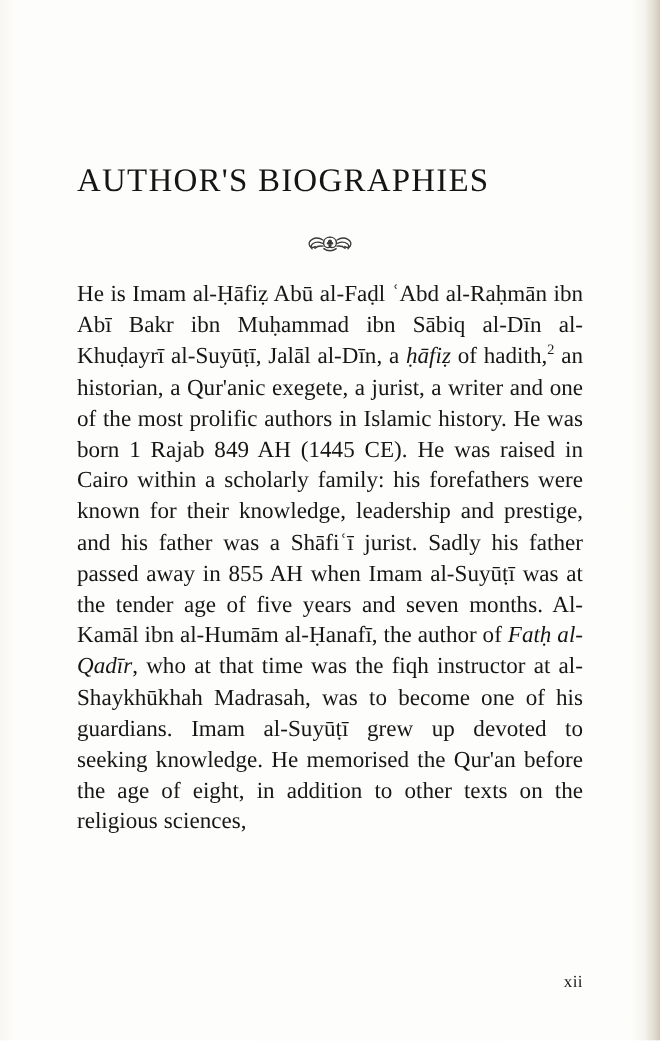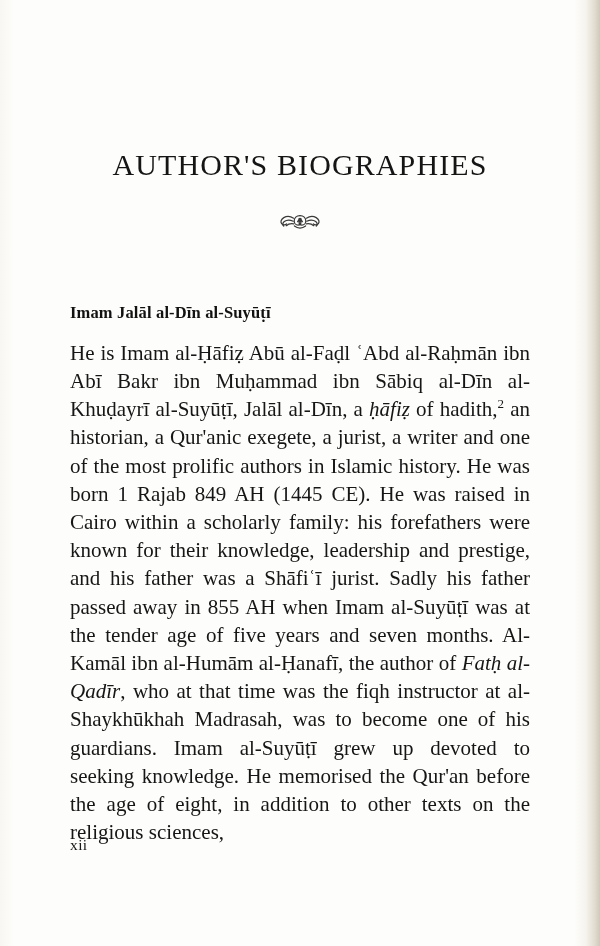"AUTHOR'S BIOGRAPHIES" .chapter-title { text-align: center -> left }
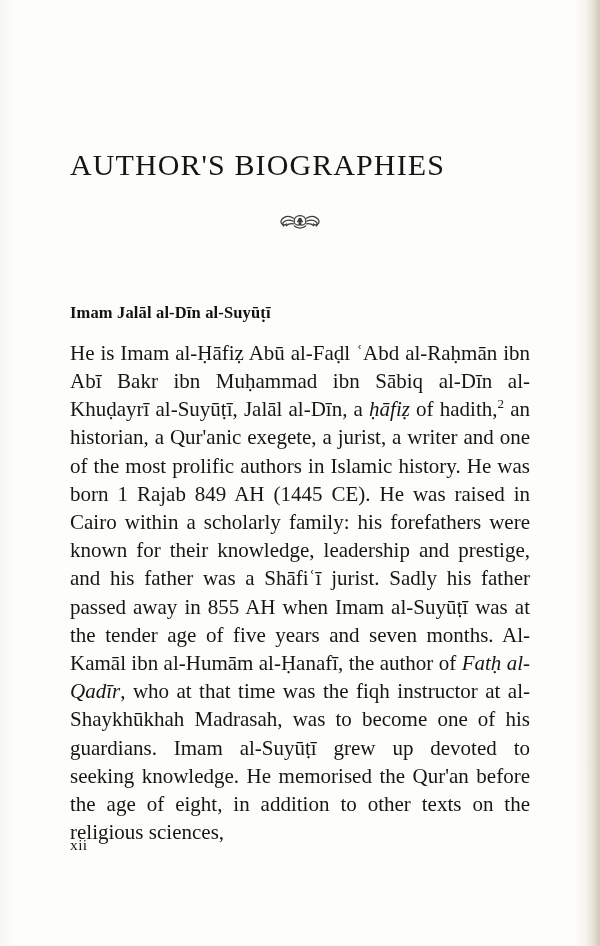"Imam Jalāl al-Dīn al-Suyūṭī" h2.section-heading { html: <h2>Imam Jalāl al-Dīn al-Suyūṭī</h2> -> none }
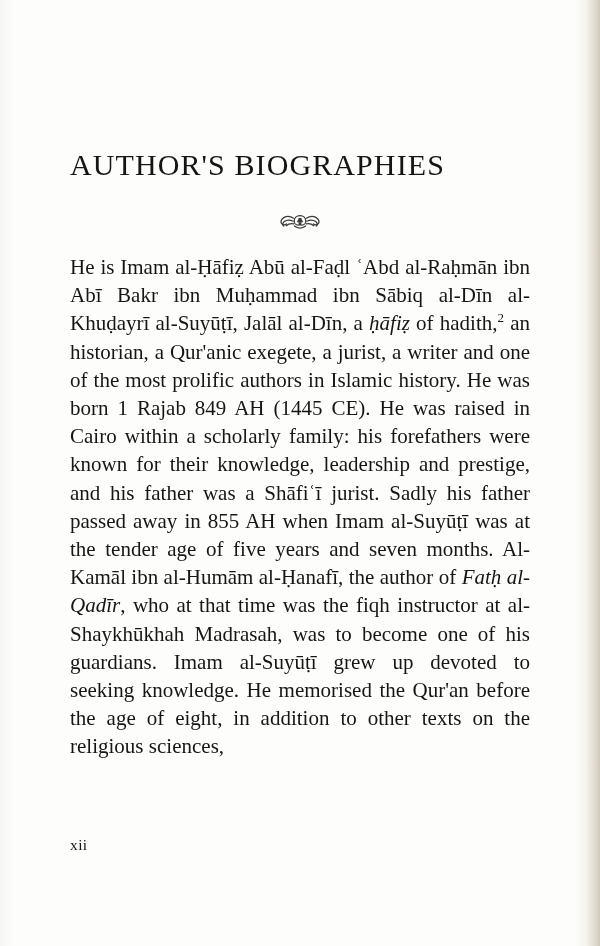"xii" .page-number { text-align: left -> right; top: 836px -> 884px }
